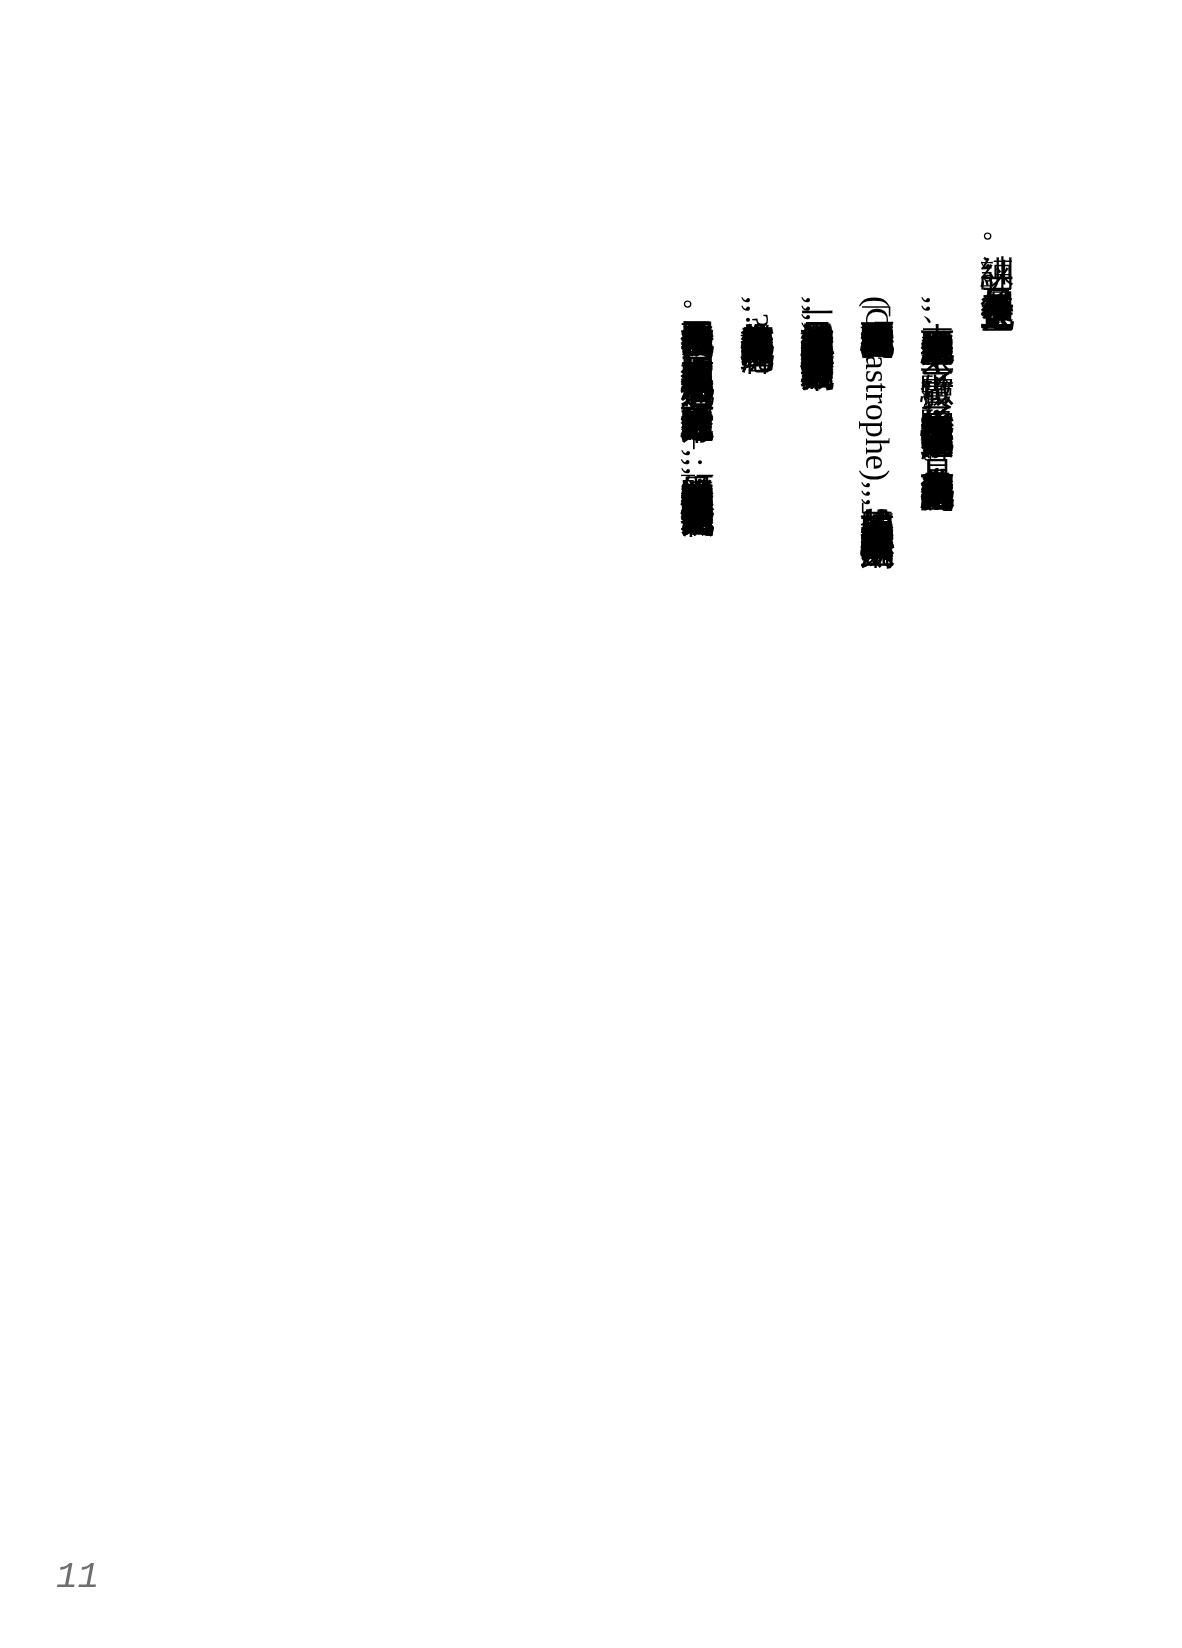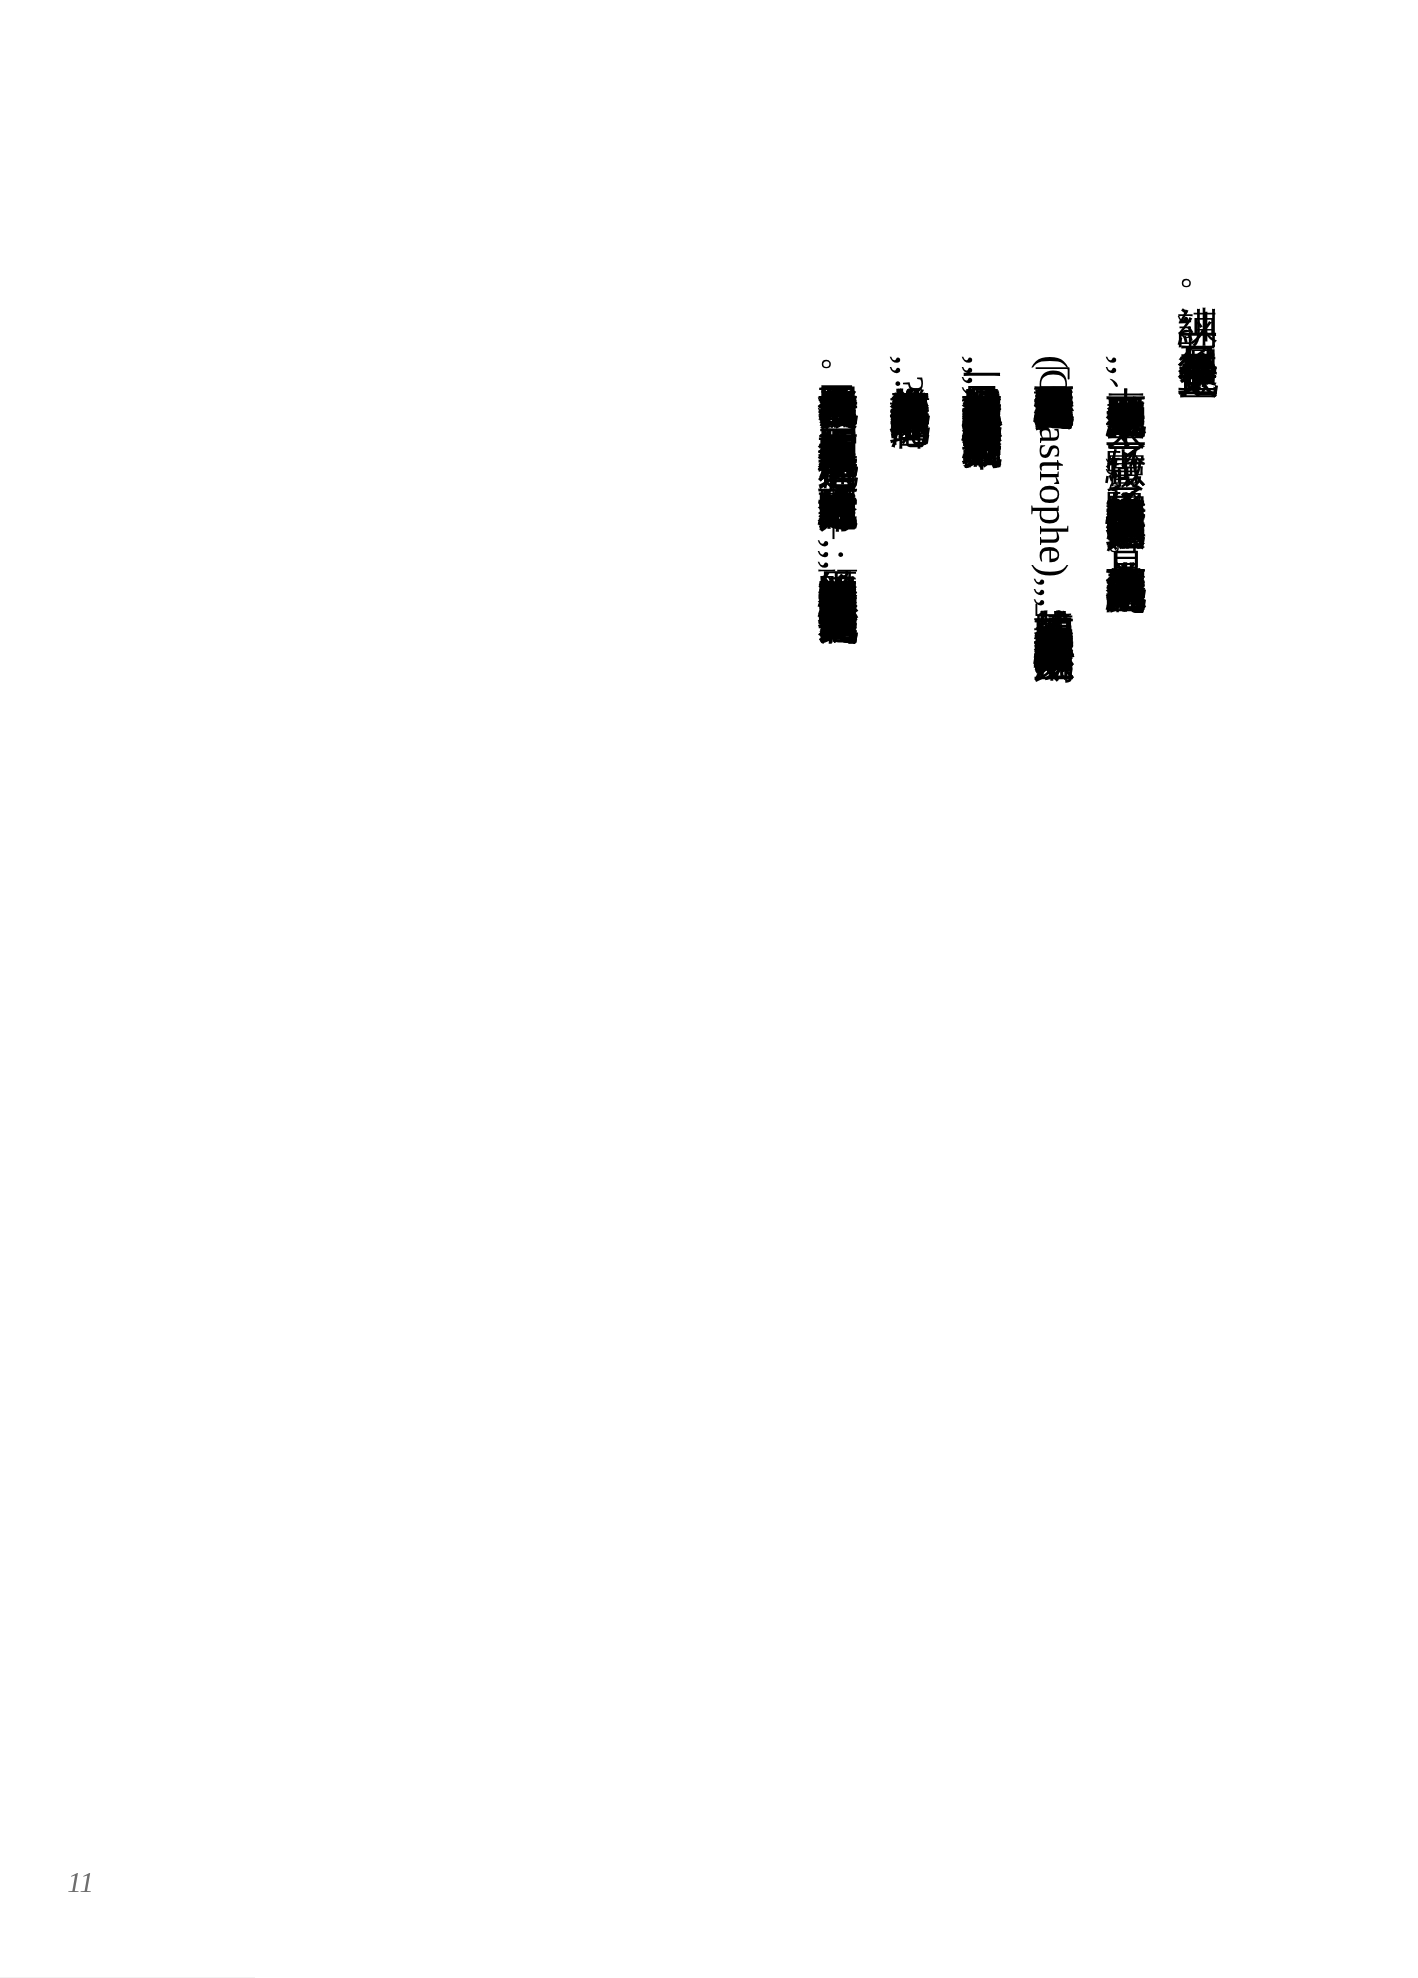"11" .page-number { font-family: Liberation Serif, serif -> Liberation Mono, monospace; font-size: 24px -> 36px }
